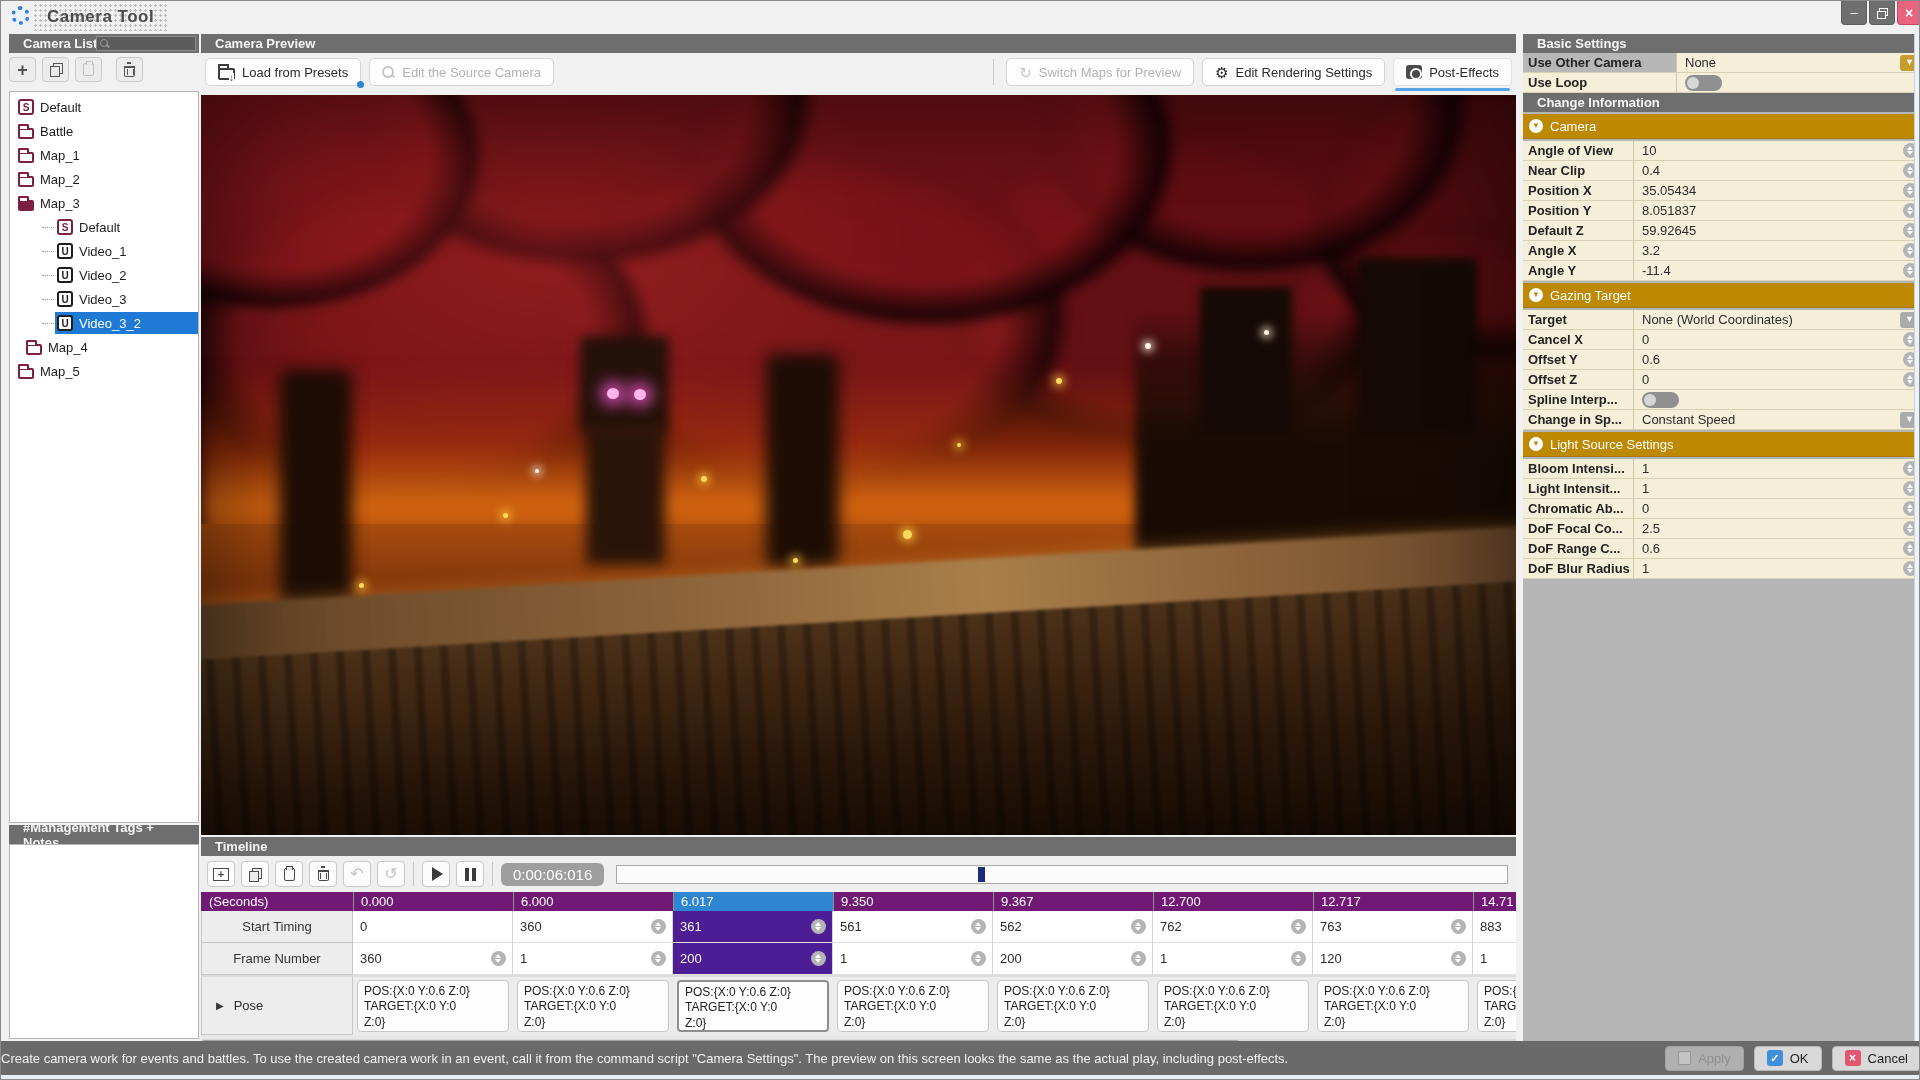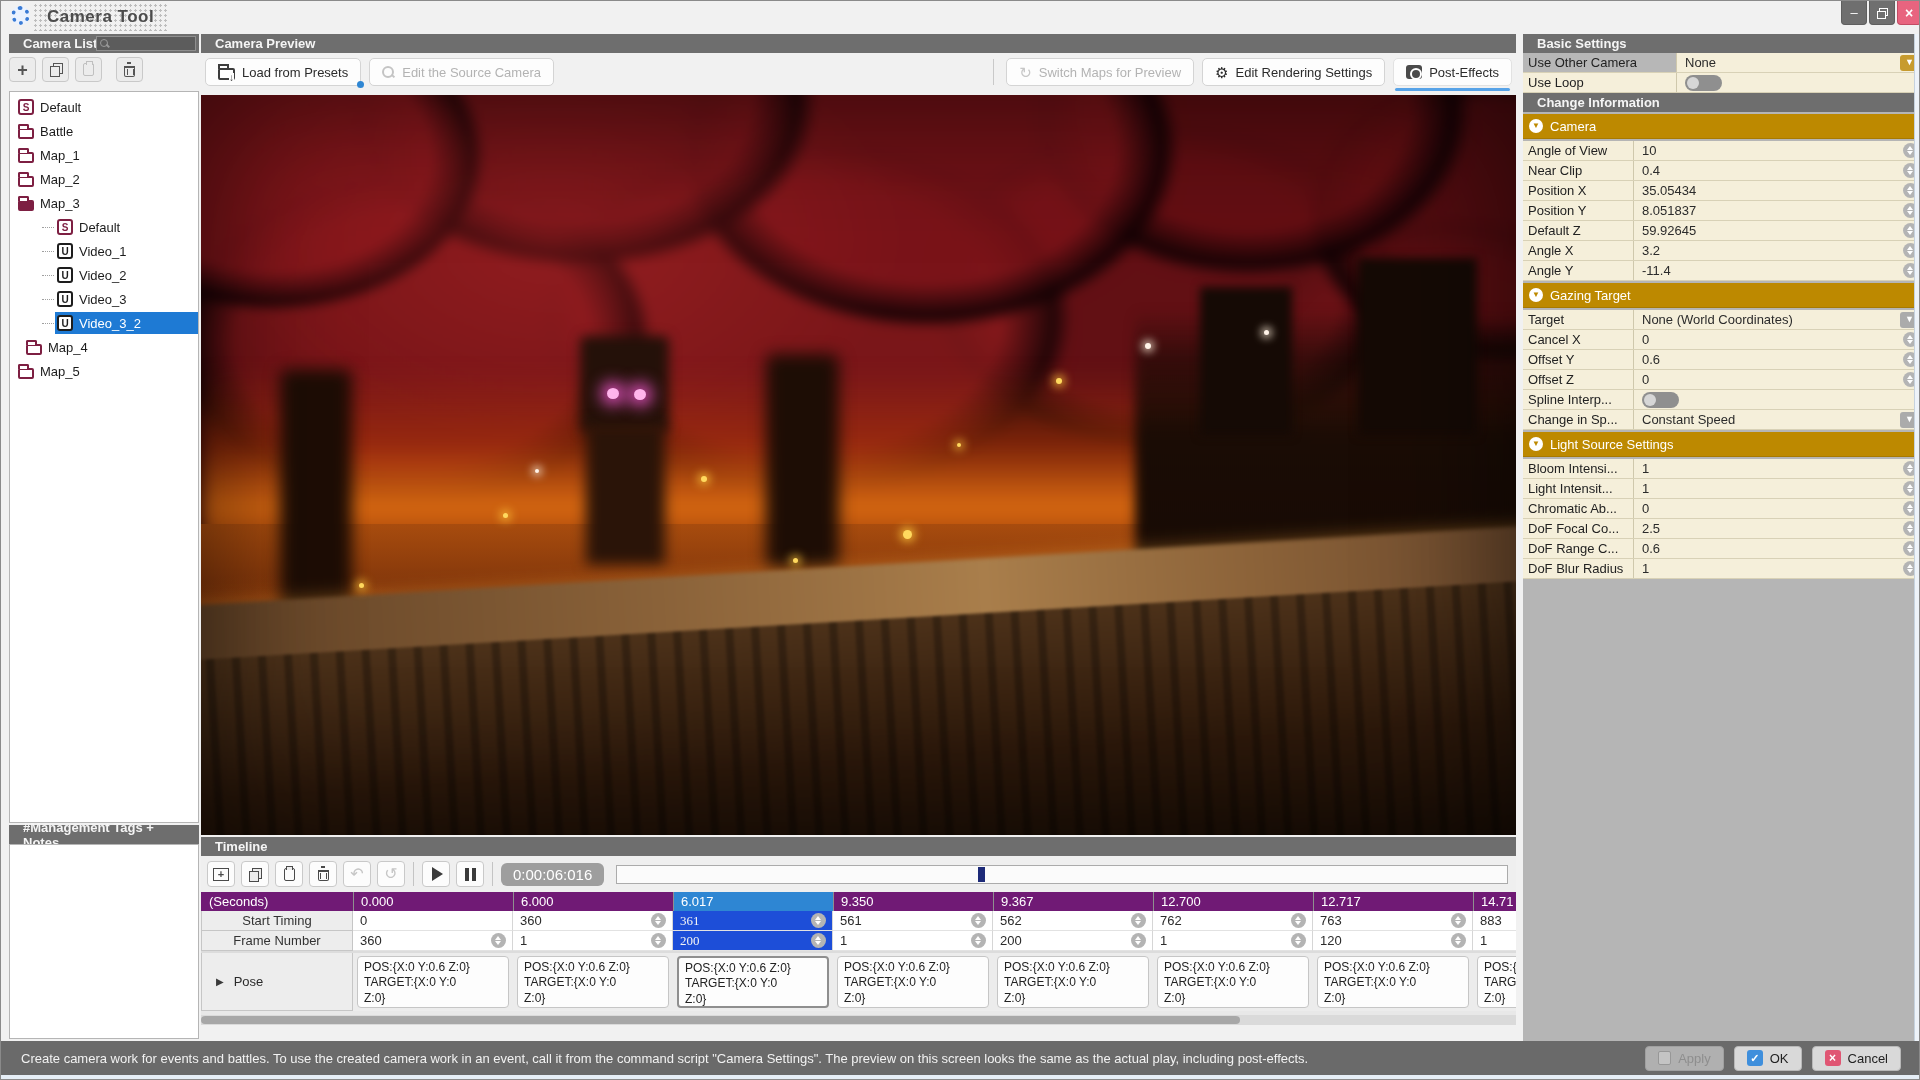"Use Other Camera" .prop-label { font-weight: none -> bold }
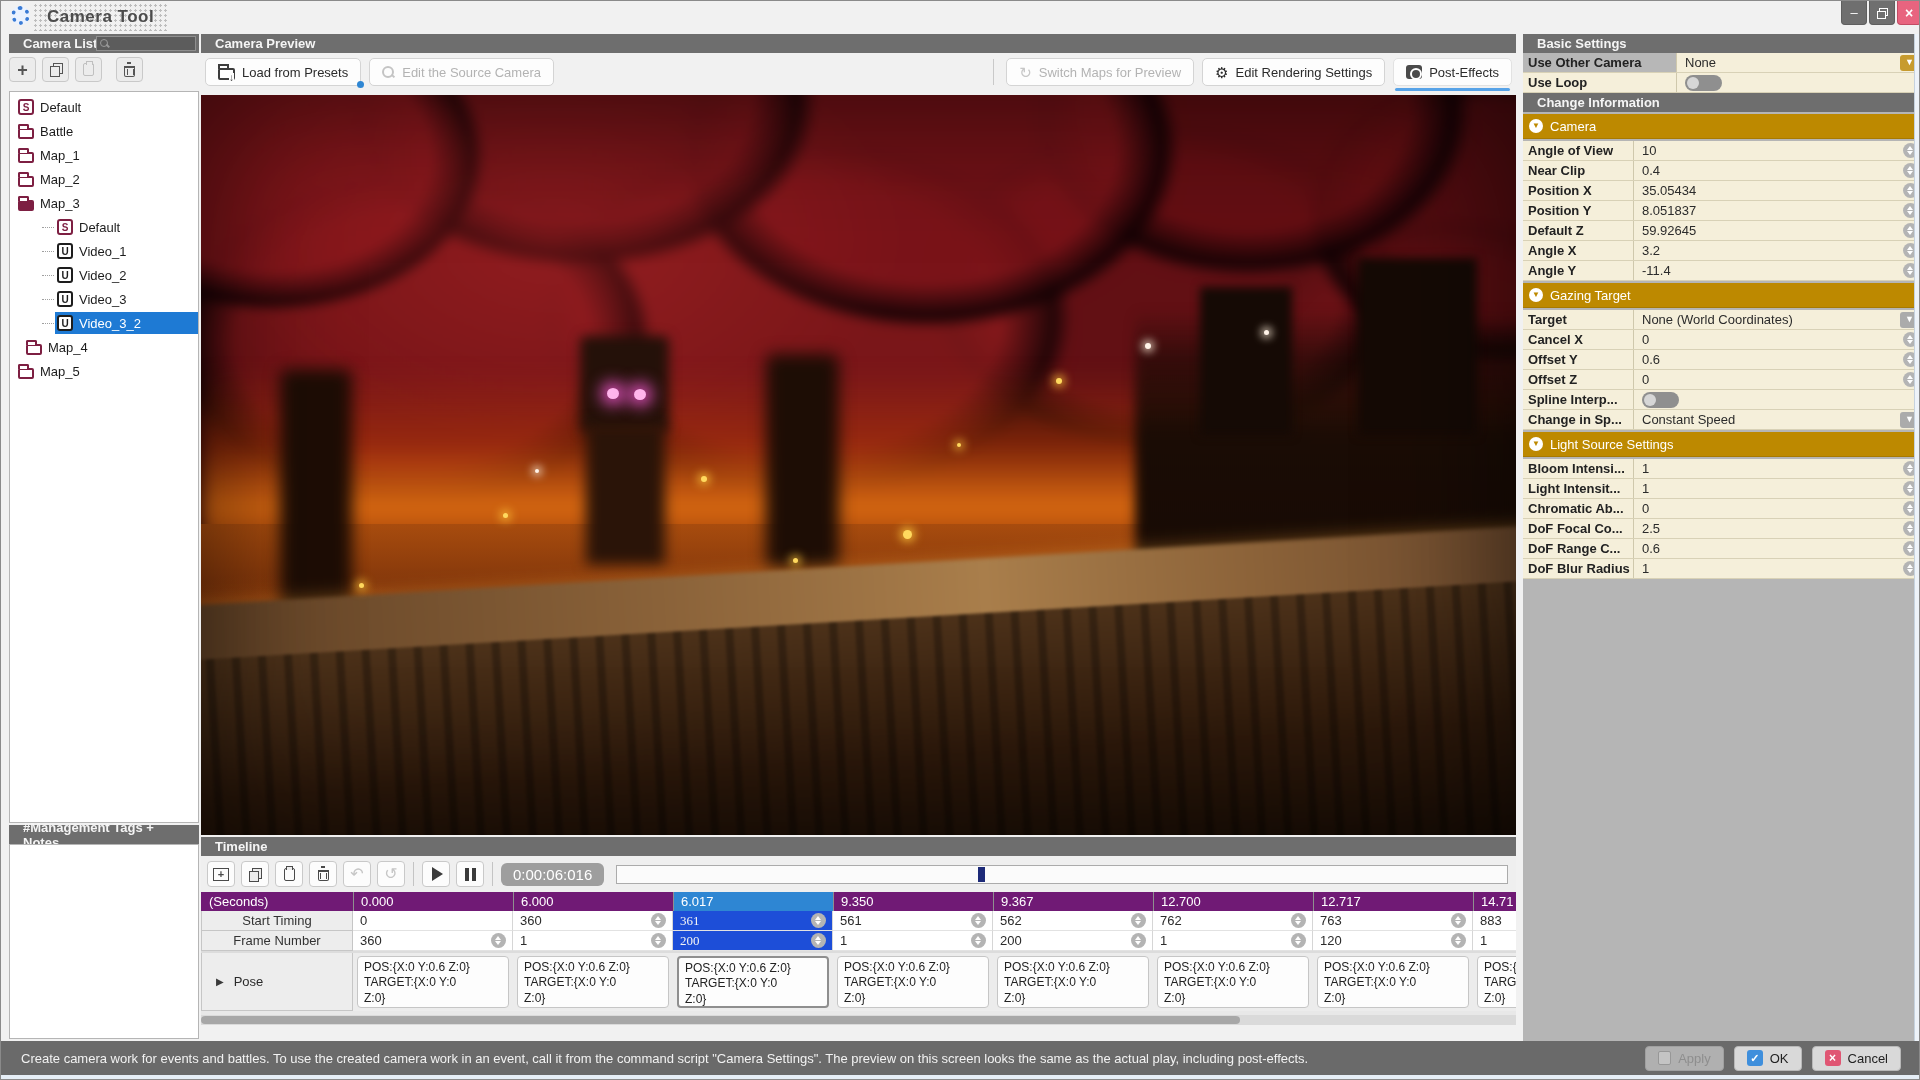"Start Timing" .tl-vrow { height: 20px -> 32px }
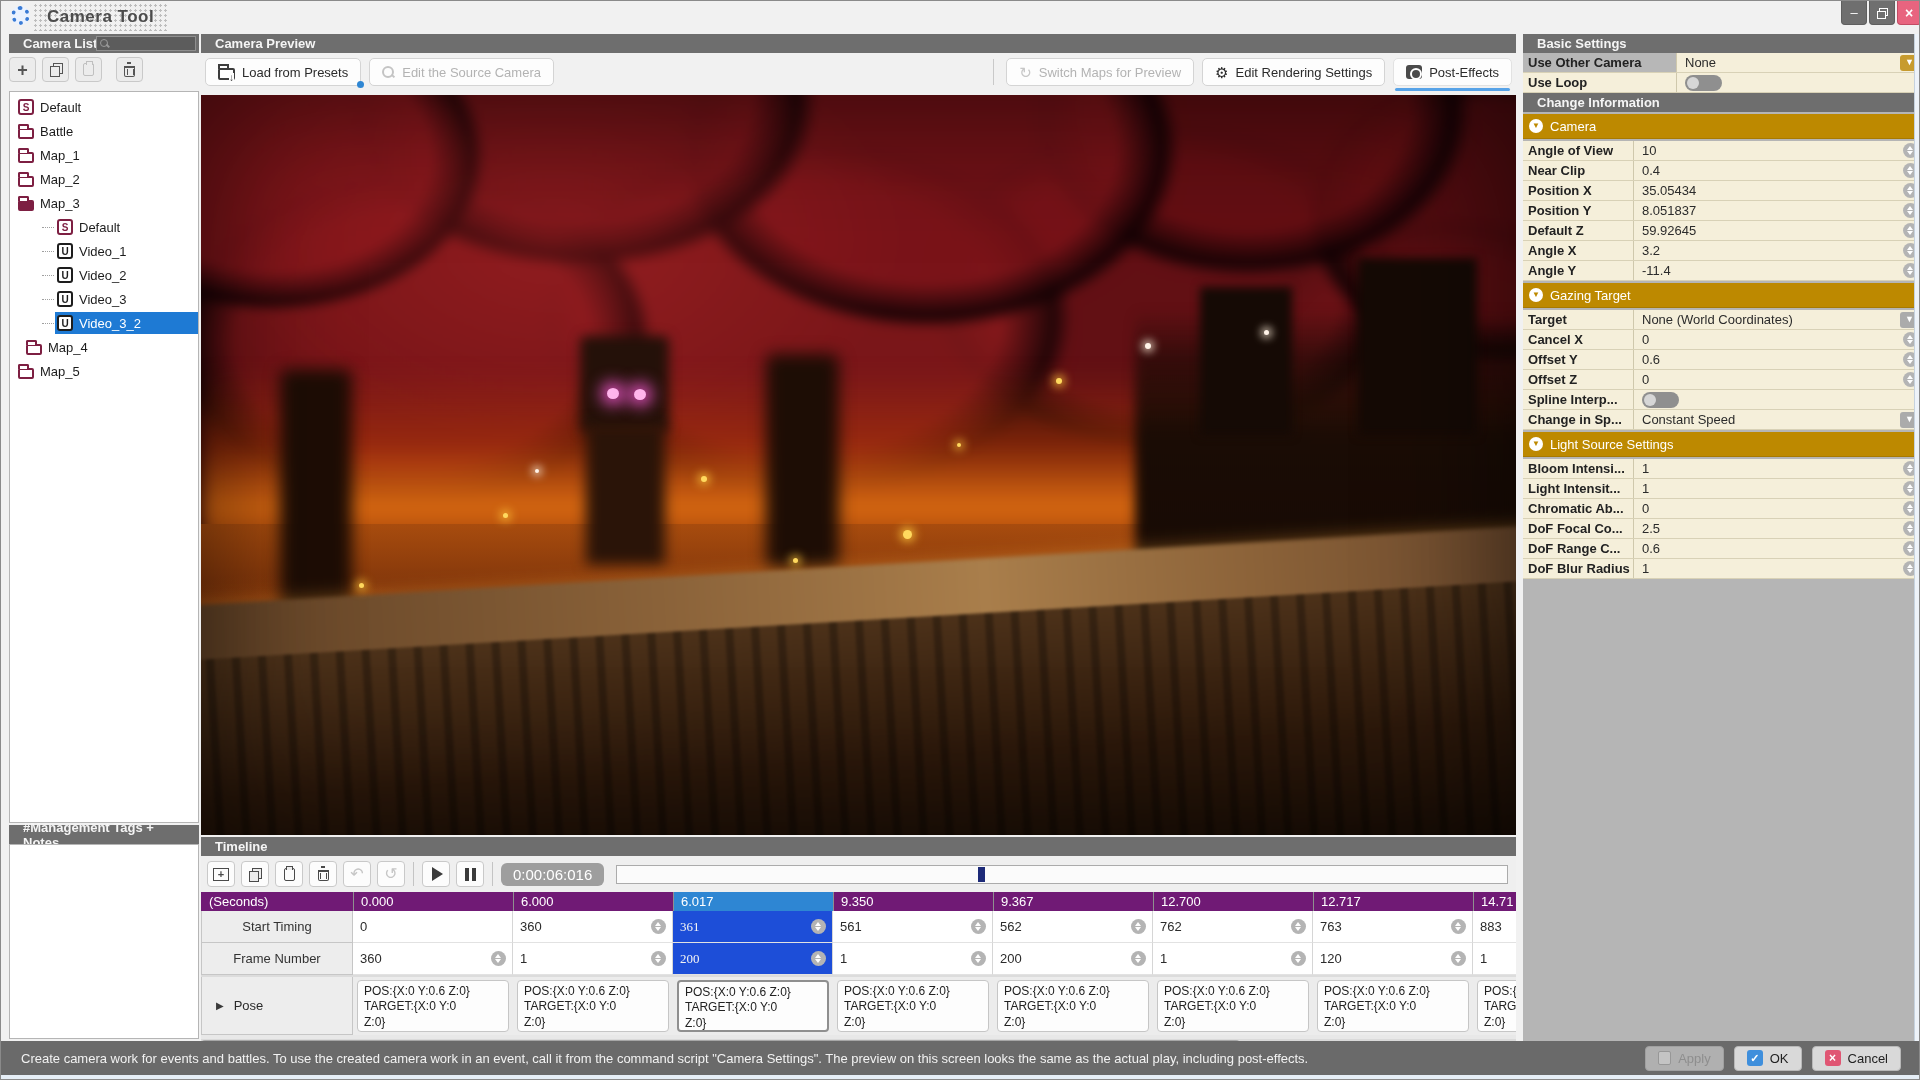"361" .tl-cell.sel { background: #1d4ed8 -> #4c1d95; font-family: Liberation Serif, serif -> none }
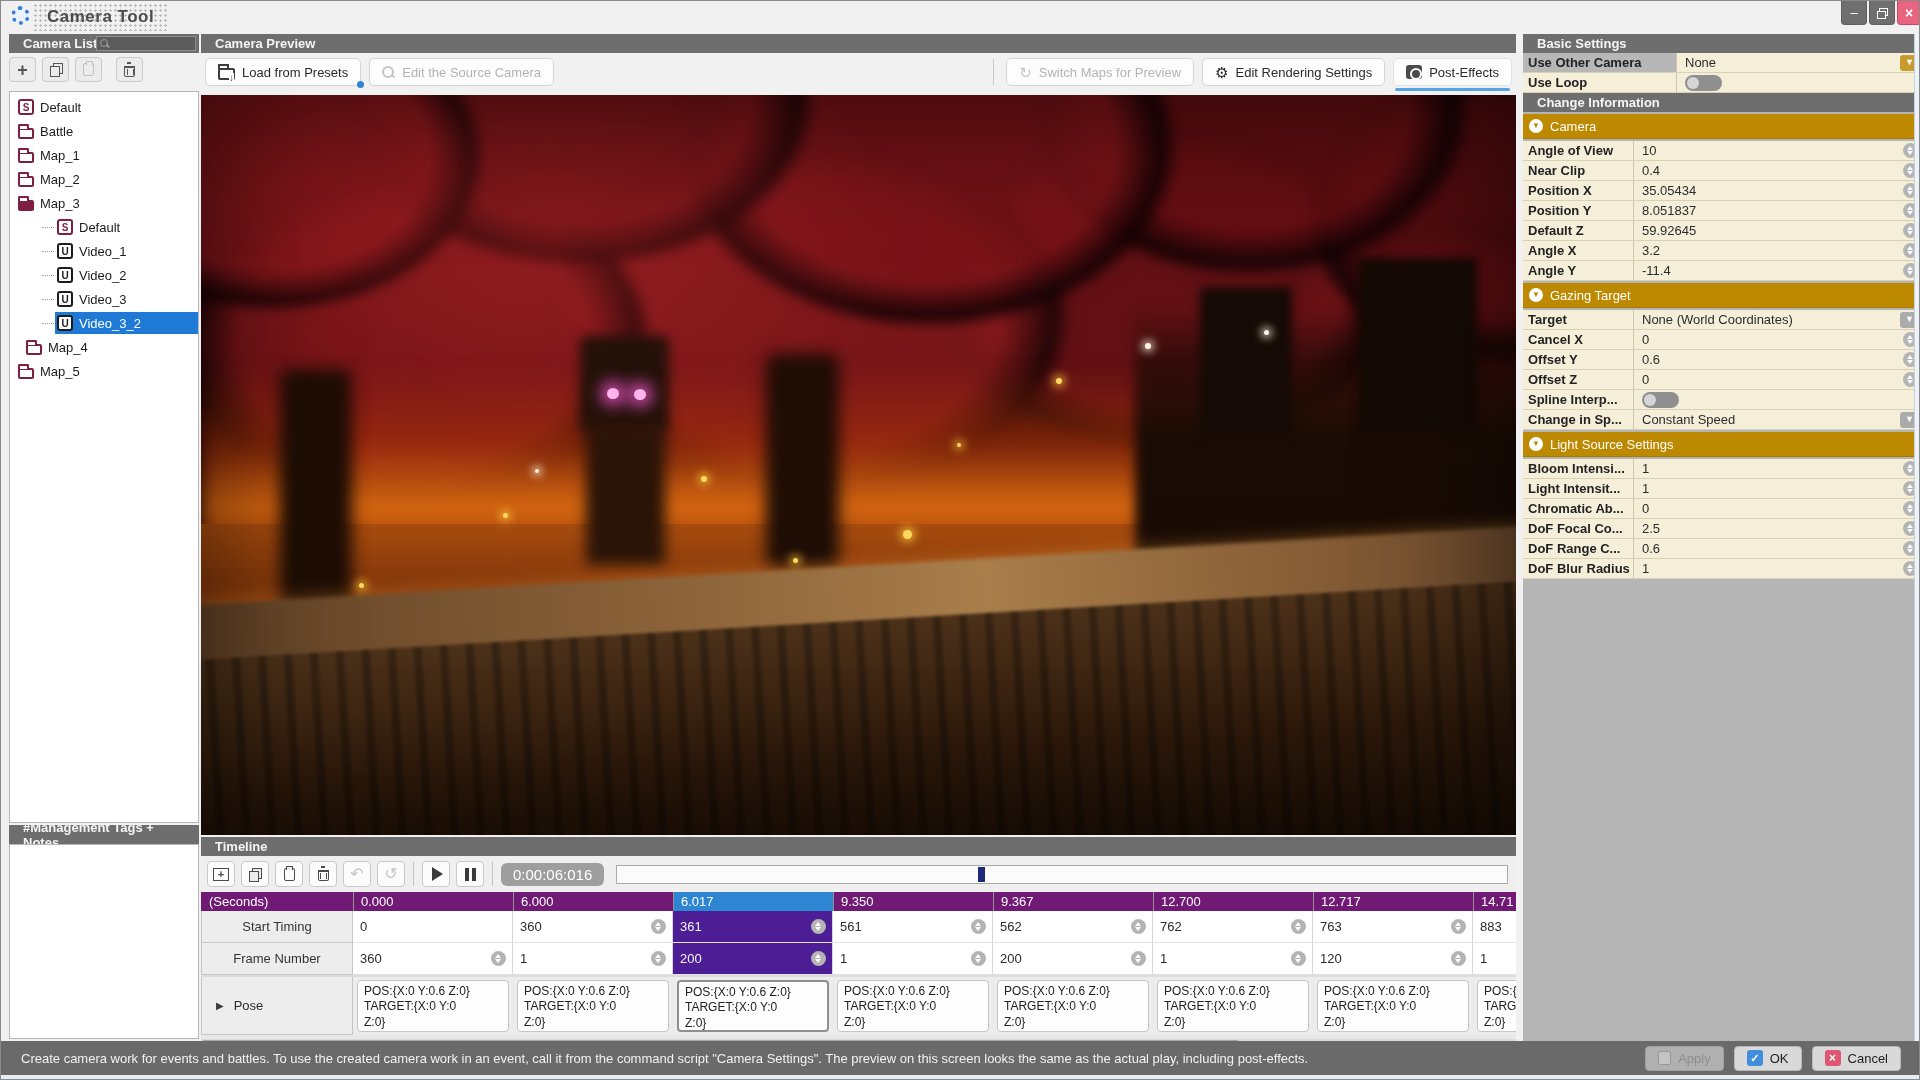"Create camera work for events" .bottombar { padding: 0 20px -> 0 0 }
